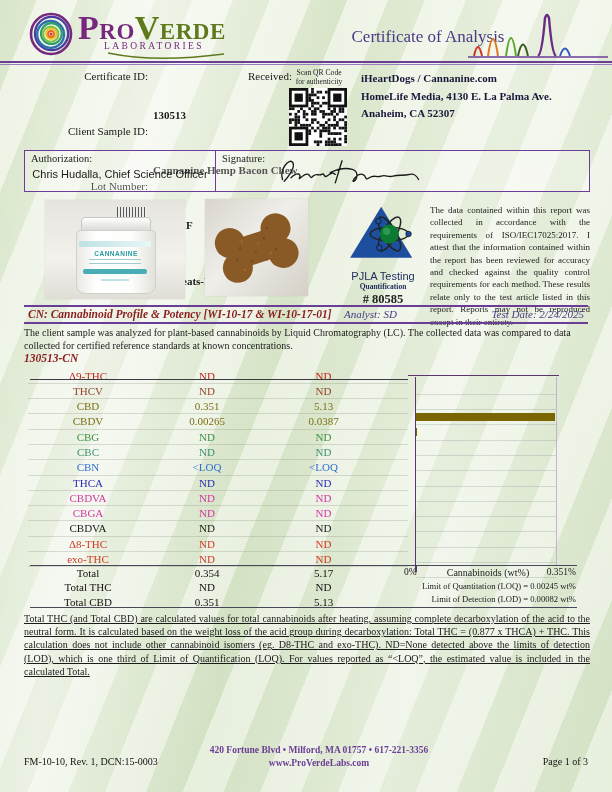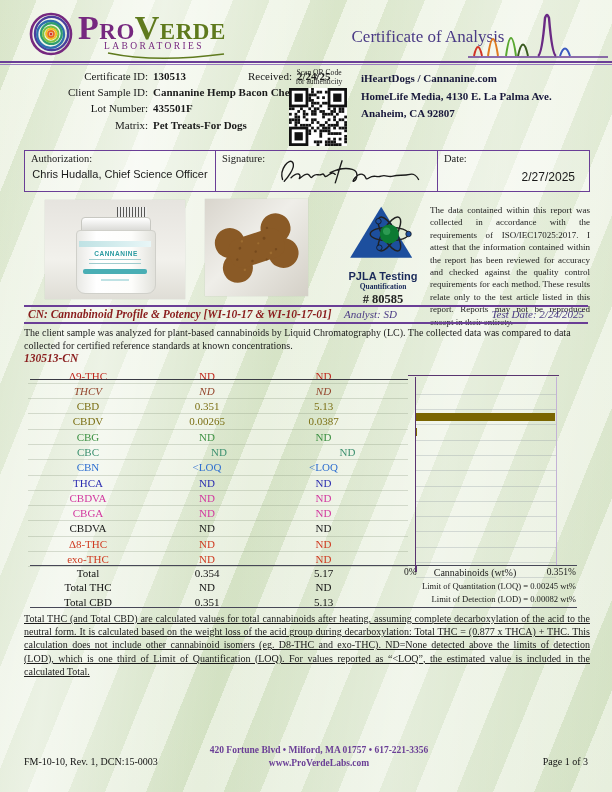"130513" .cert-value { margin-top: none -> 39px }
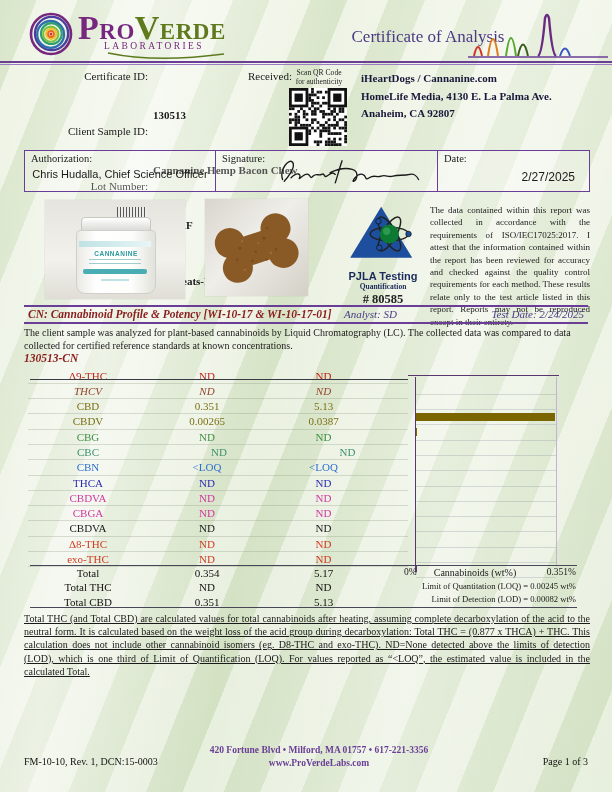"Anaheim, CA 92807" div { text: 92807 -> 52307 }
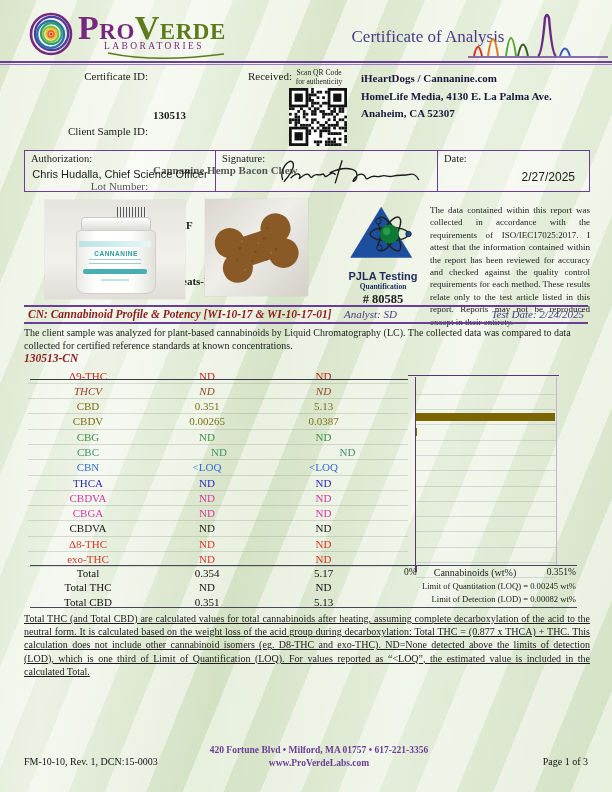"Date:" div.auth-cell { html: <div> <div>Date:</div> <div>2/27/2025</div> </div> -> none }
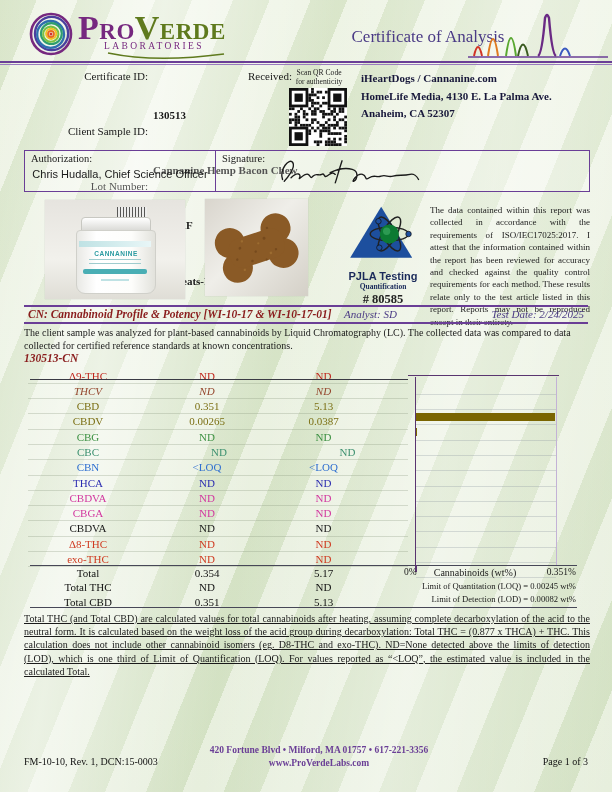"PJLA Testing" .pjla-org { font-weight: bold -> normal }
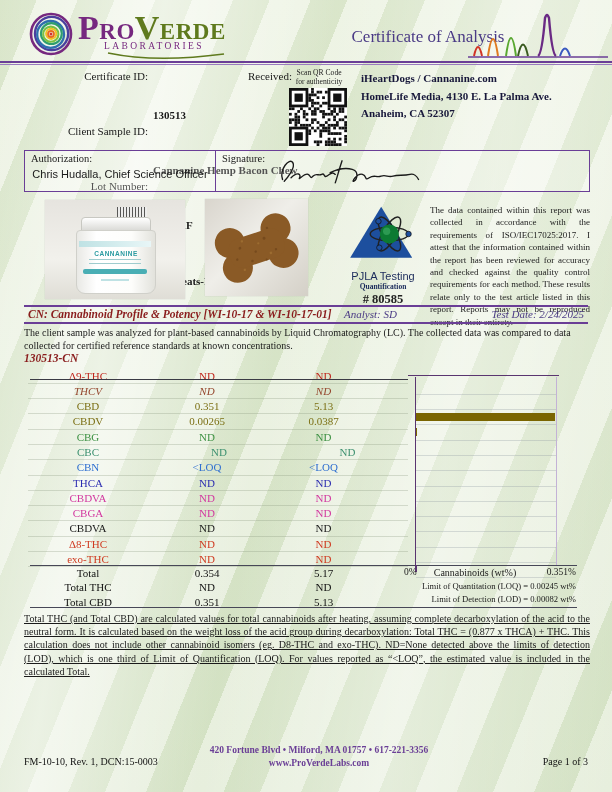"THCV" div.t-row { font-style: italic -> none }
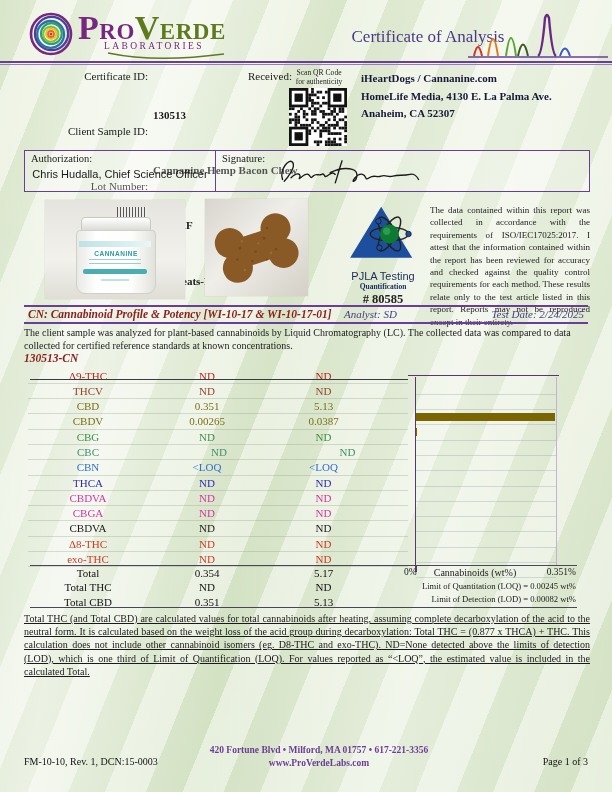"CBC" div.t-row { gap: 12px -> none }
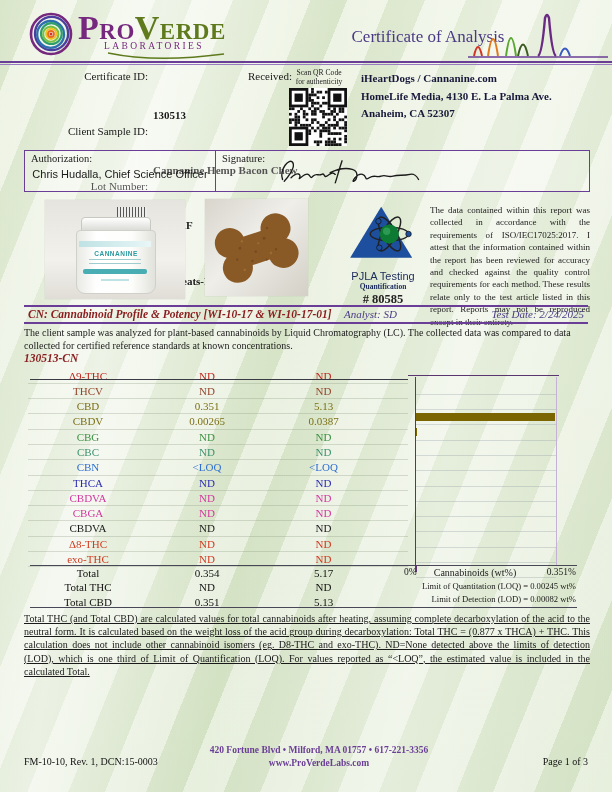"Cannabinoids (wt%)" .x-title { left: 419px -> 432px }
